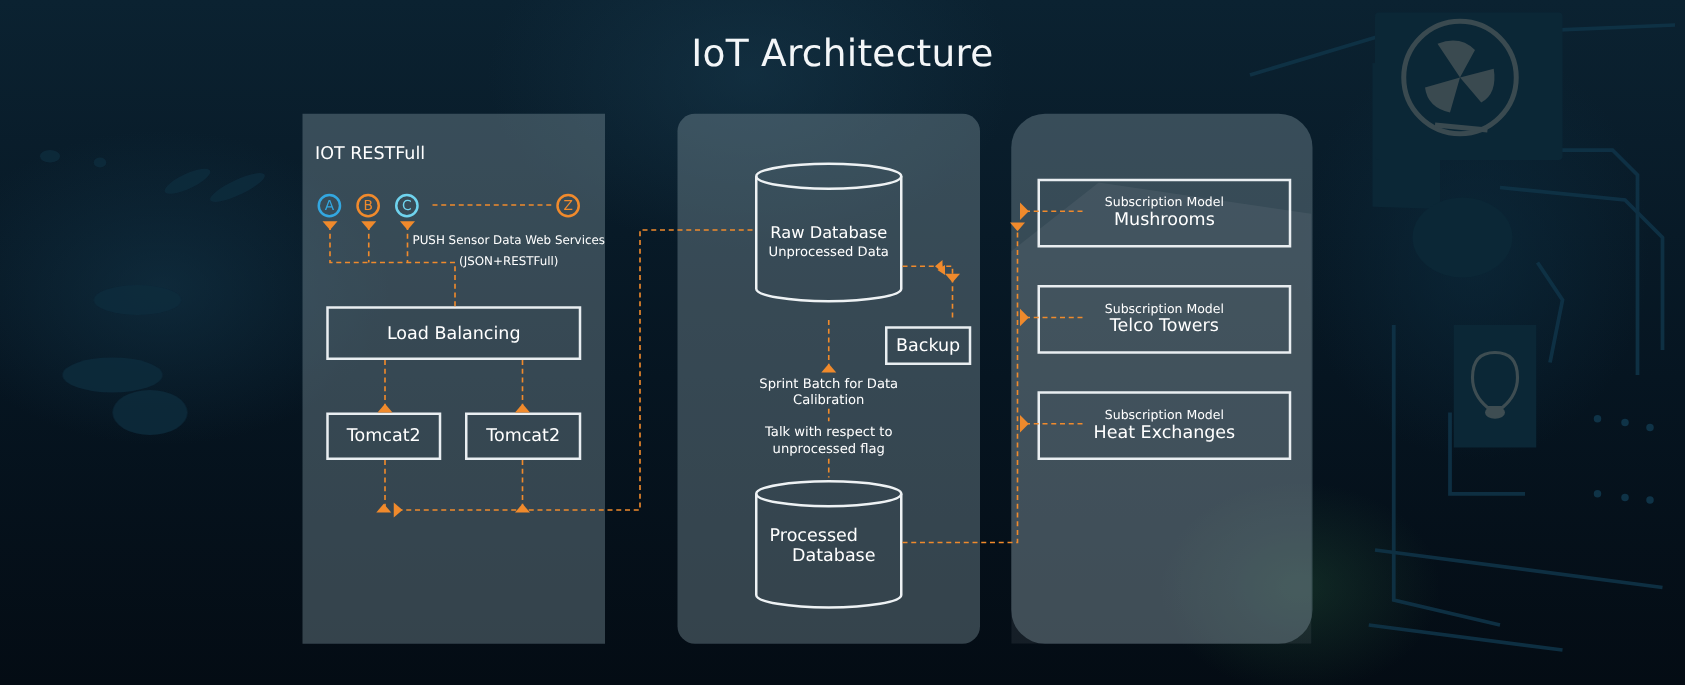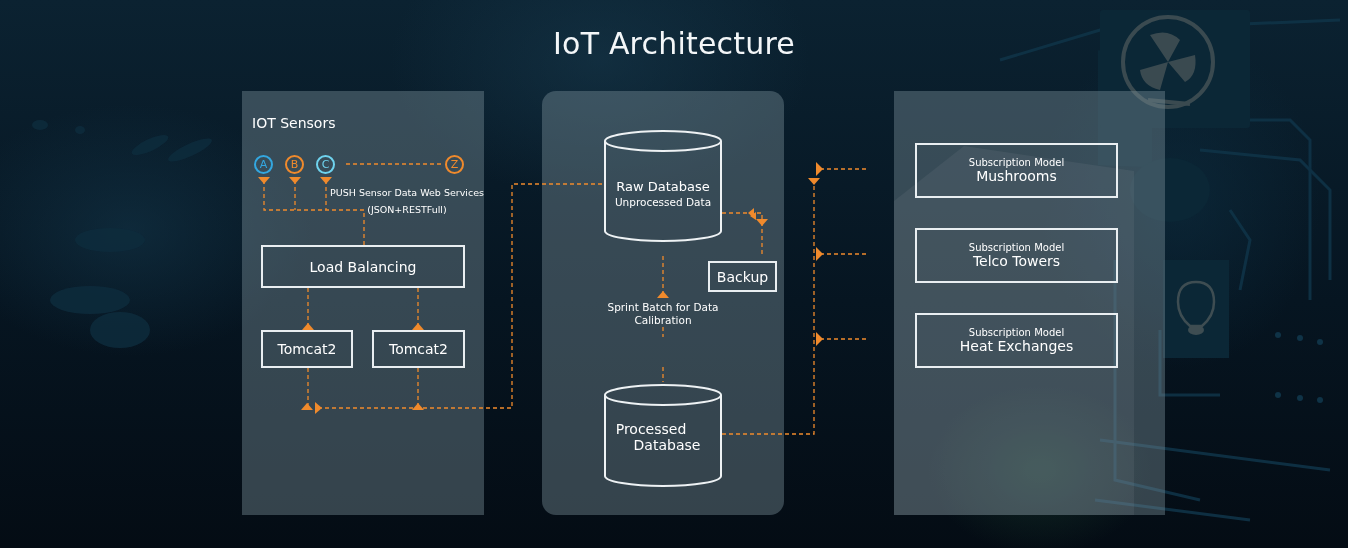"IOT Sensors" div.lbl { text: Sensors -> RESTFull }
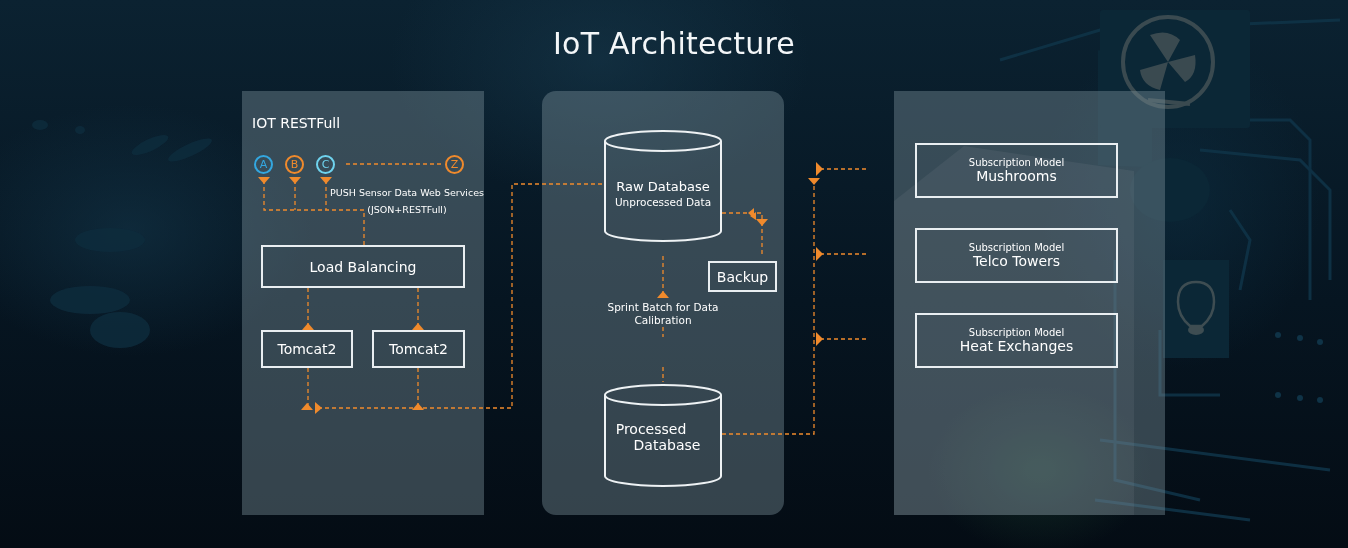"Subscription Model" #p3 { border-radius: none -> 27px; left: 894px -> 809px; width: 271px -> 241px }
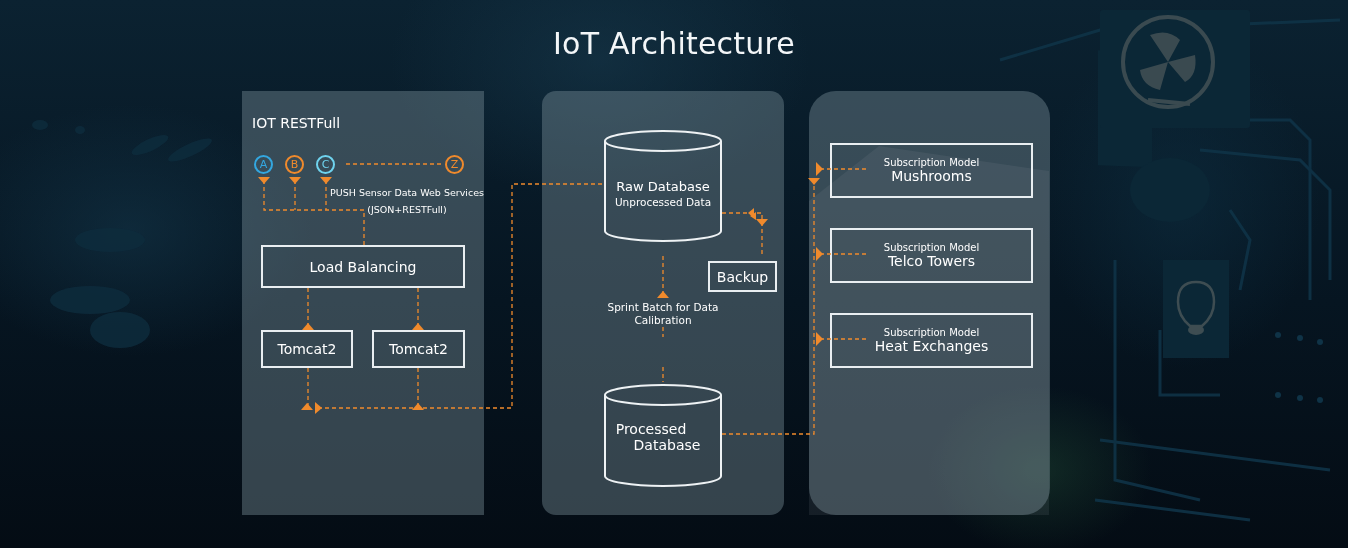"Talk with respect to unprocessed" div.lbl { html: none -> <div>Talk with respect to unprocessed flag</div> }
